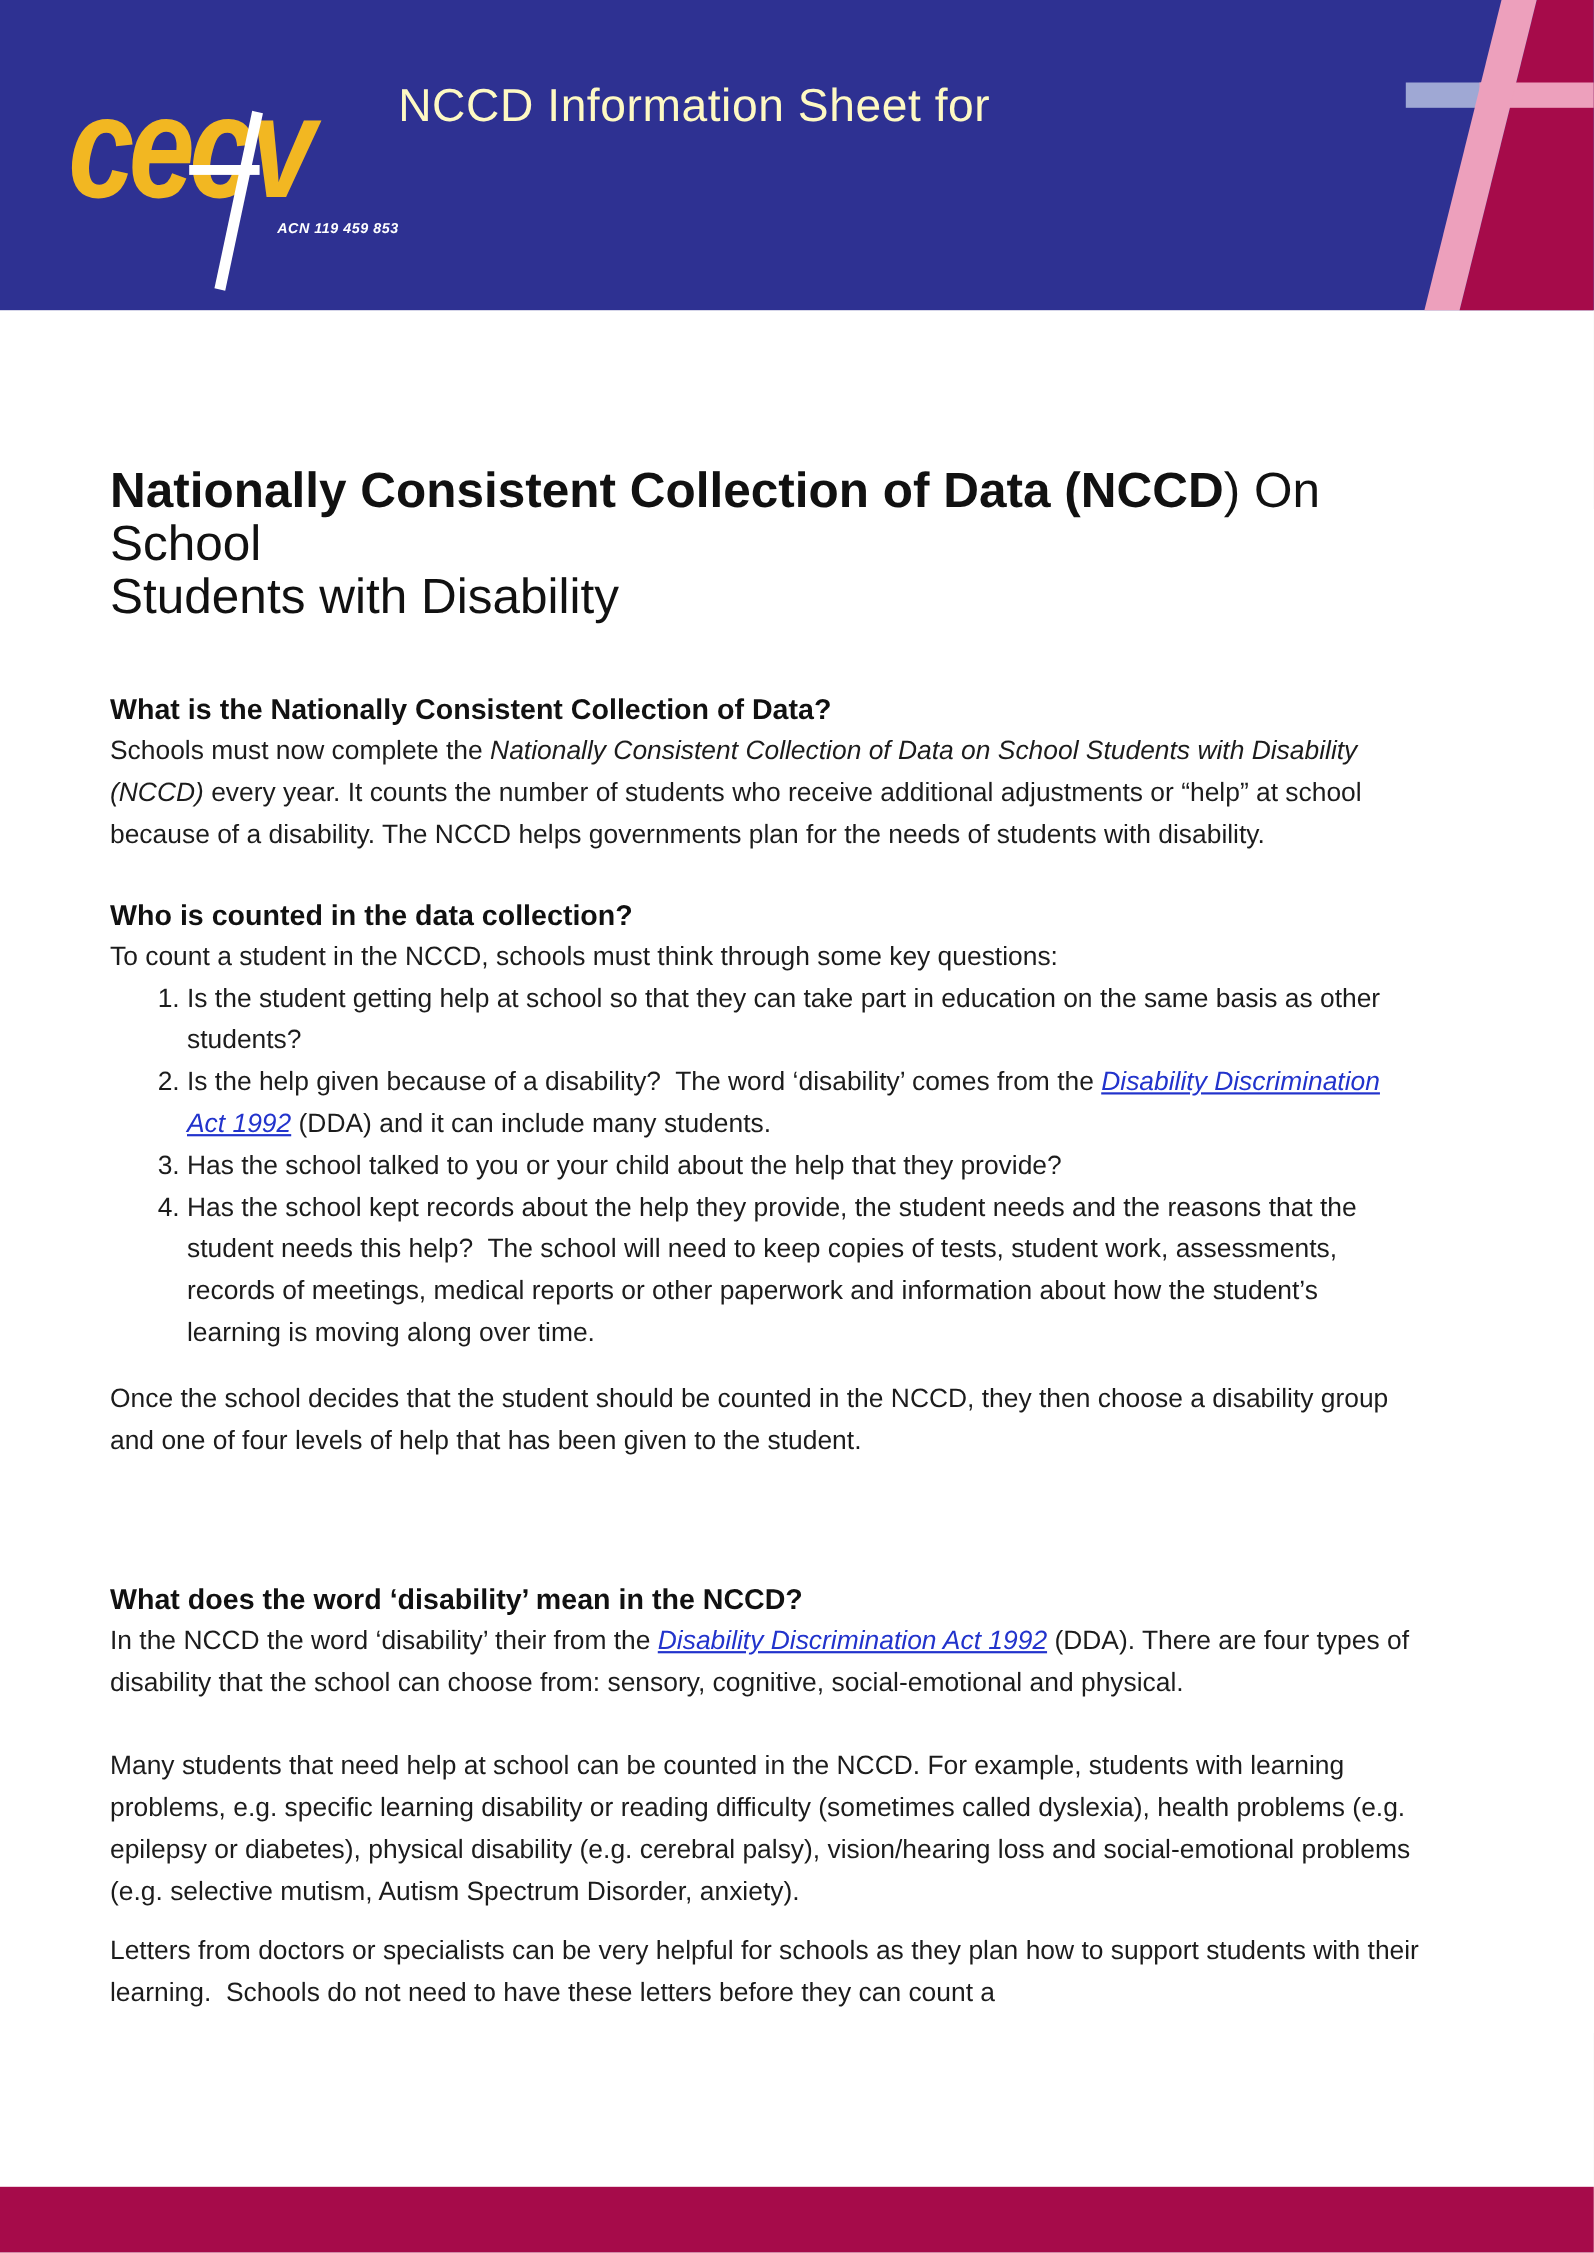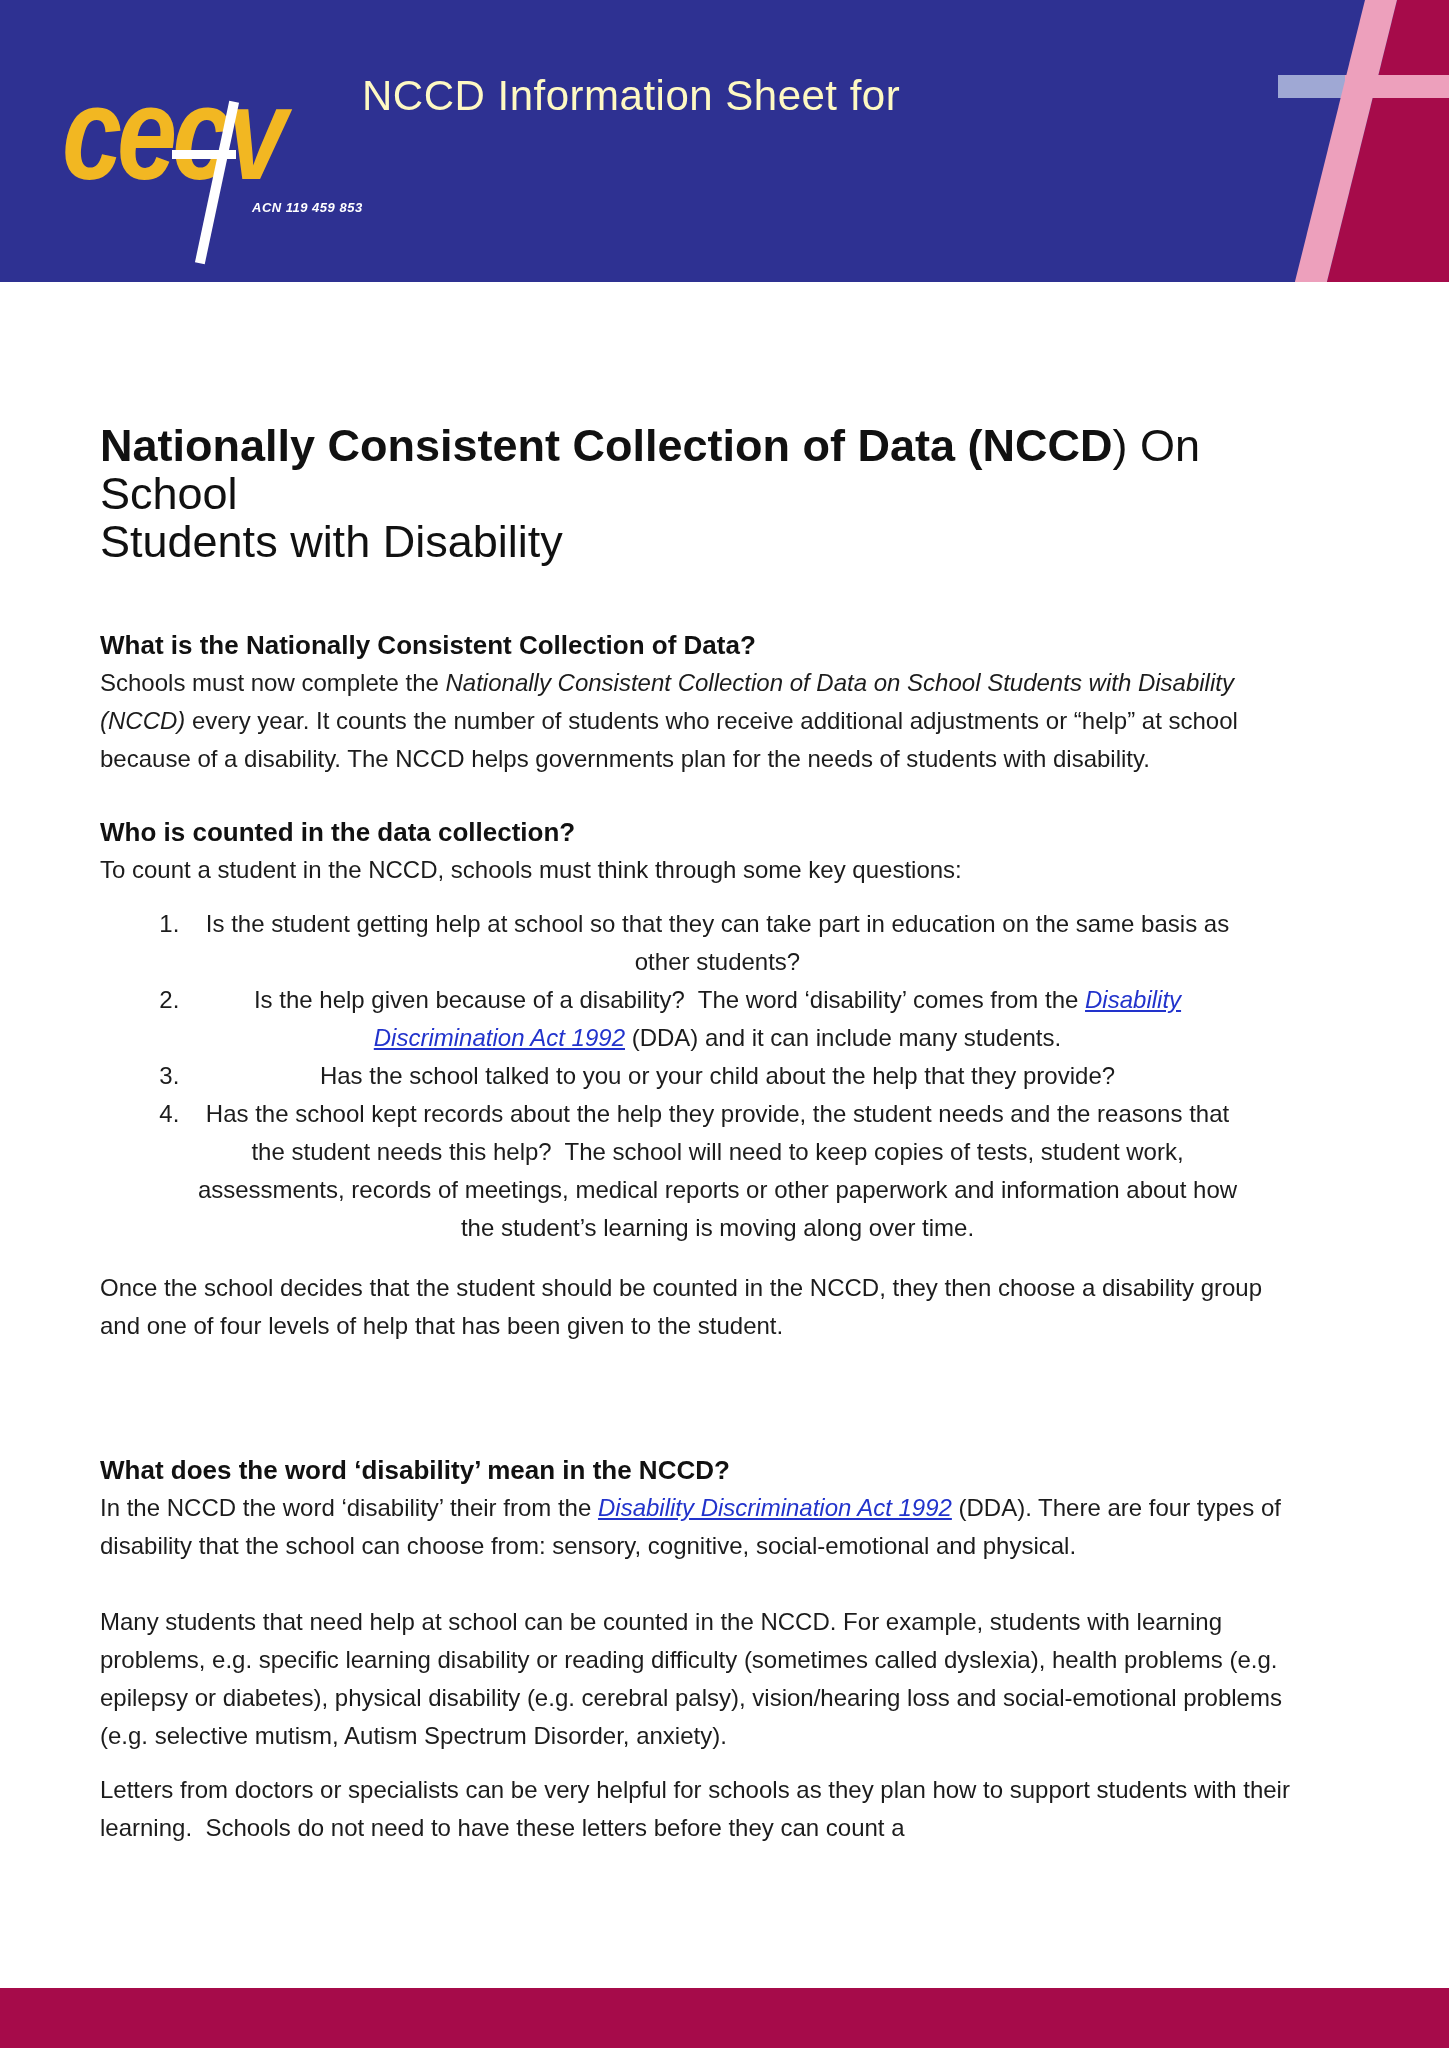"Is the student getting help" ol.qlist { margin: 16px -> 0; text-align: center -> none }
